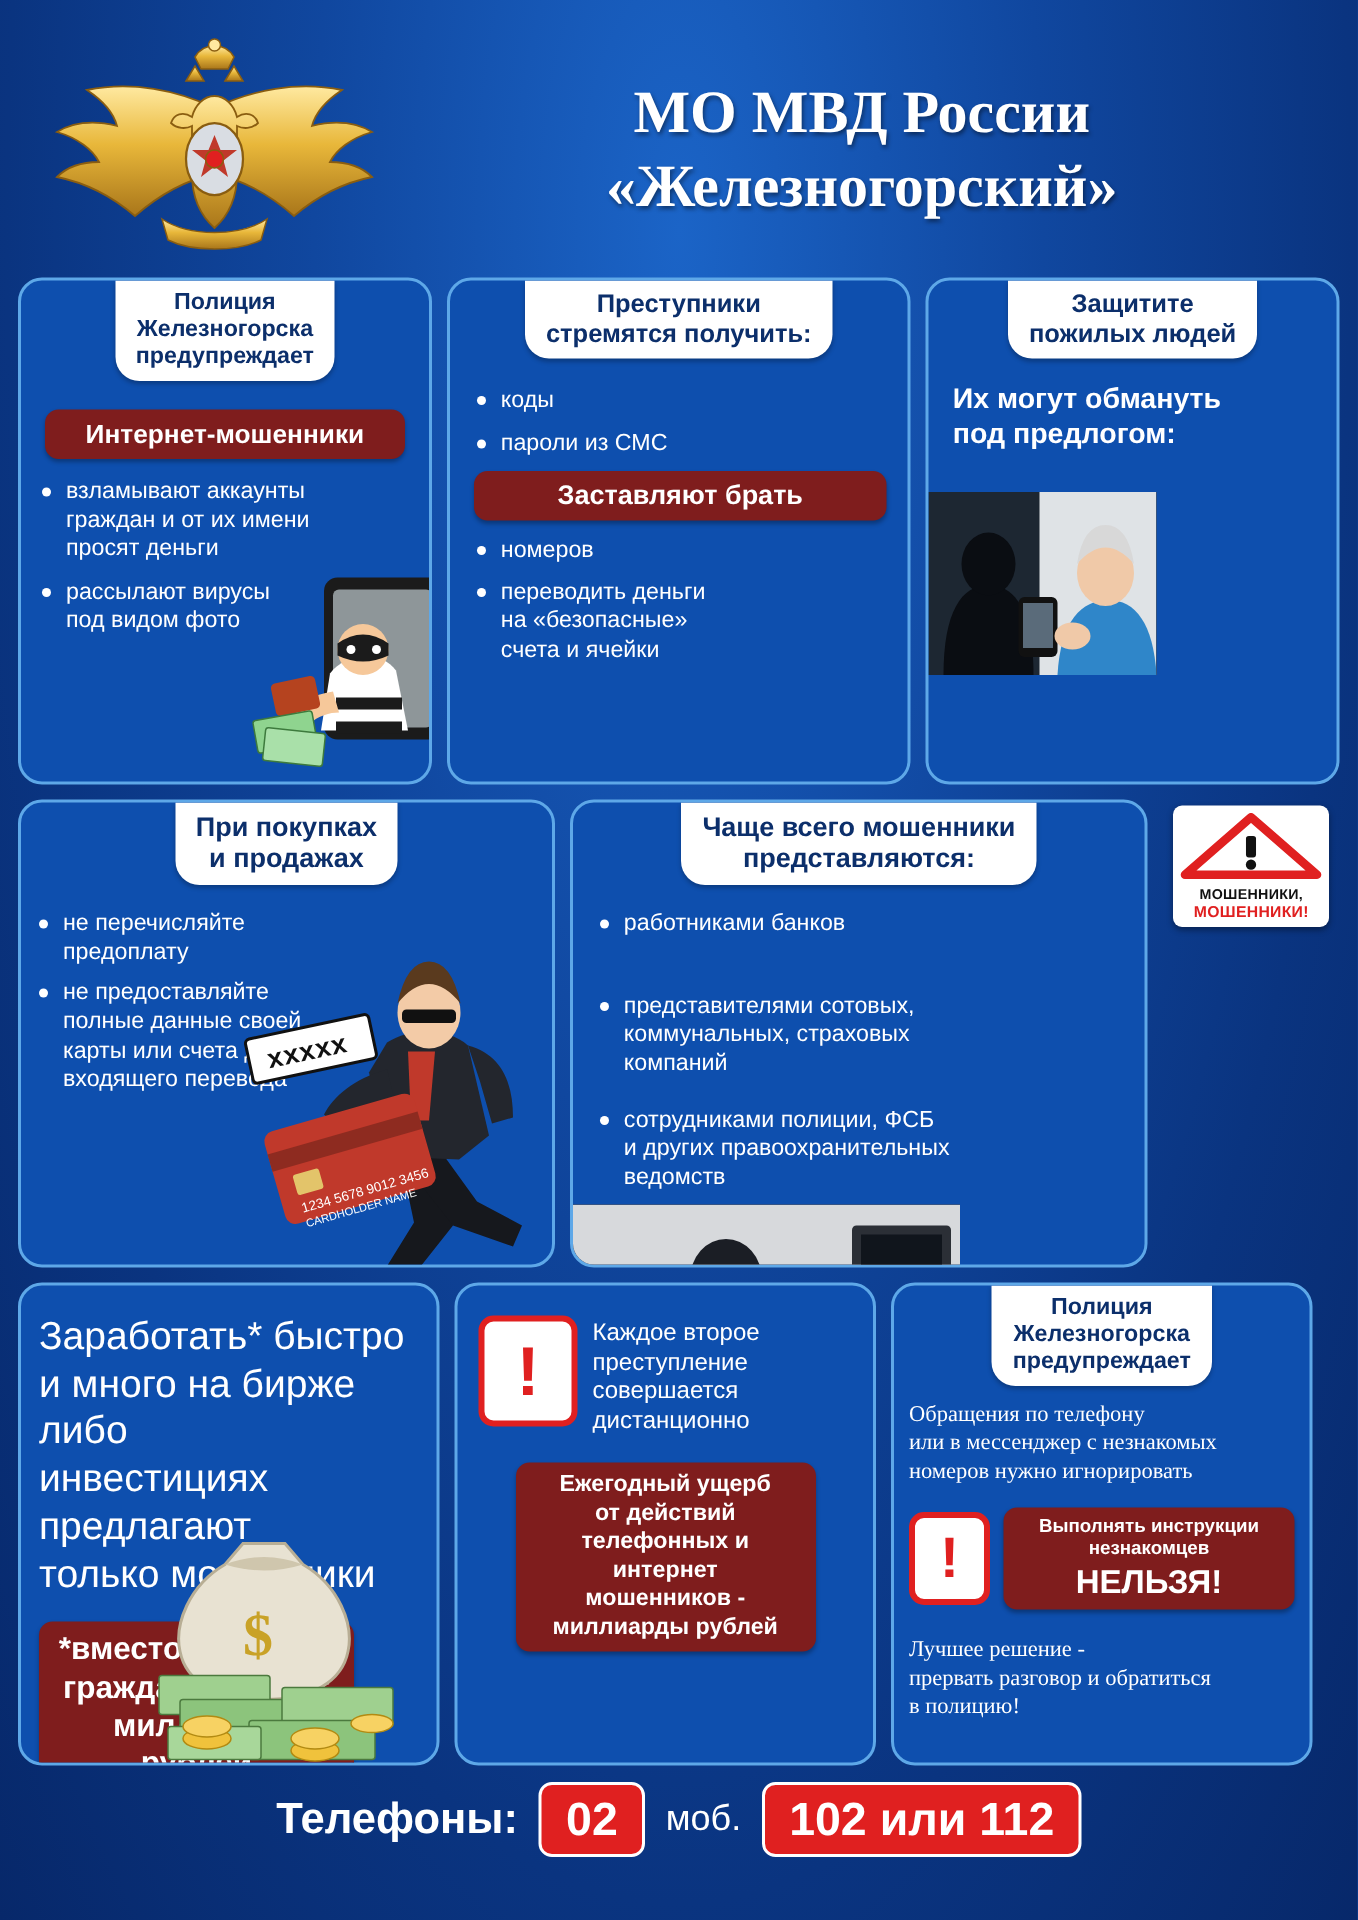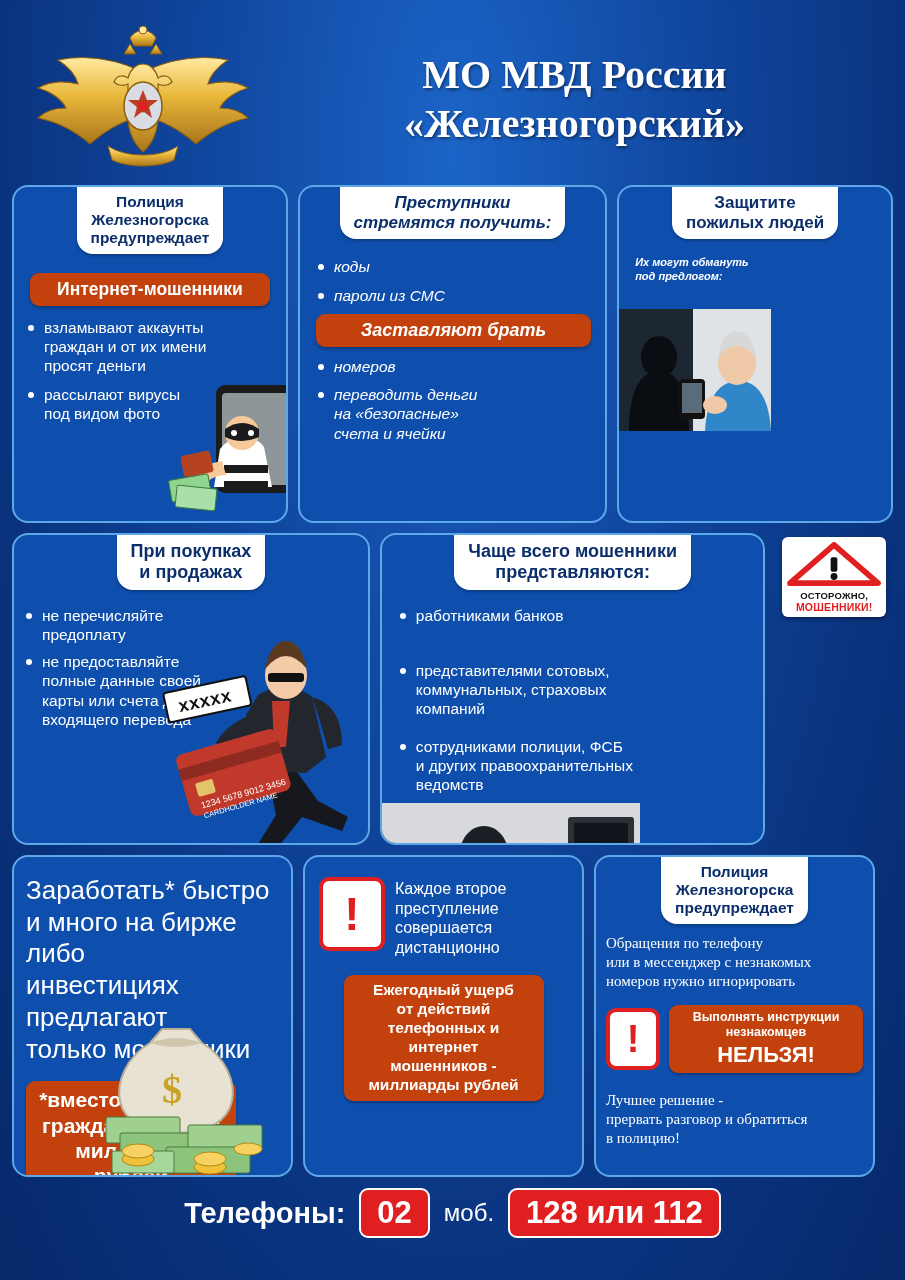"Преступники" .c2 { font-style: italic -> none }
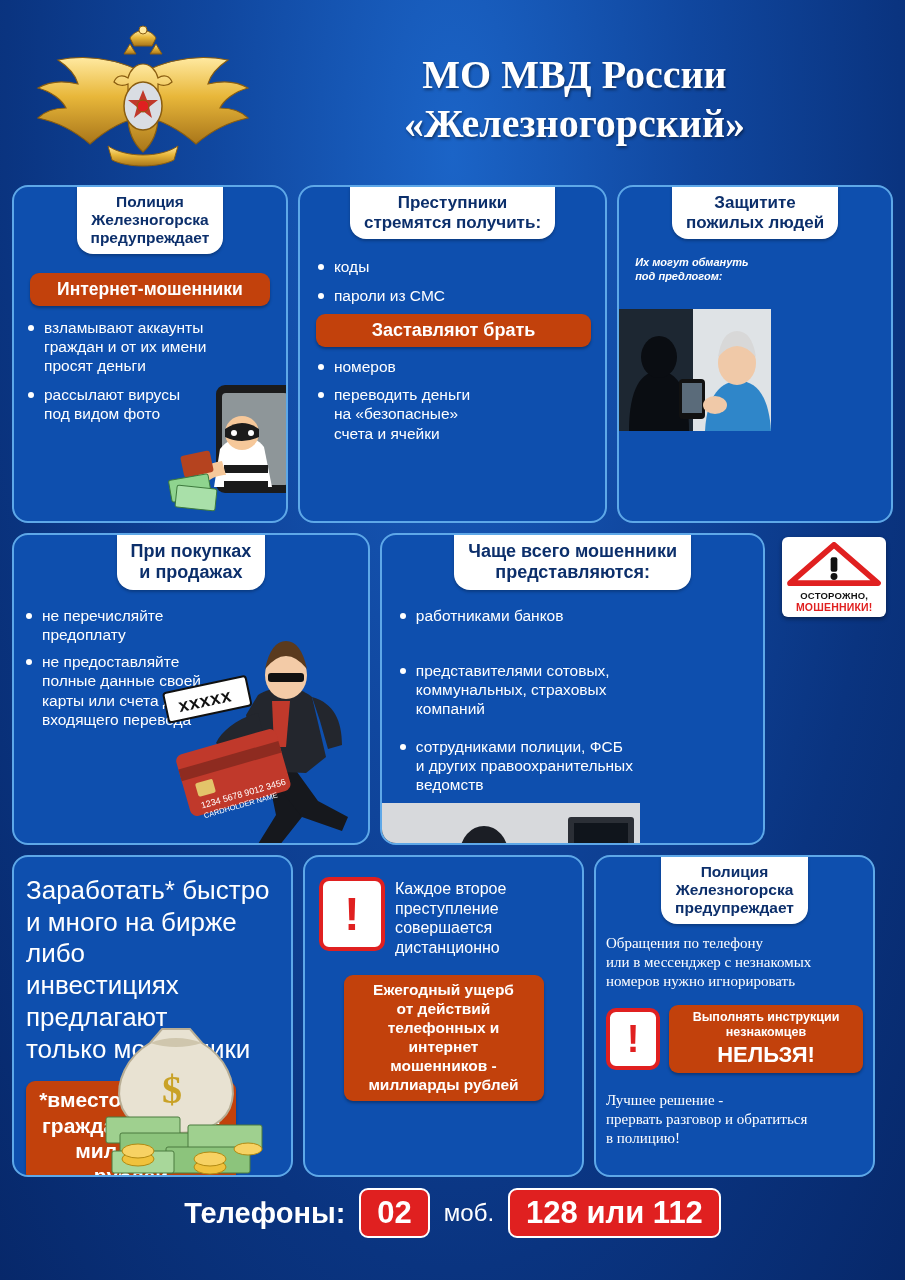"Их могут обмануть" div.wtext { font-size: 11px -> 19px; font-style: italic -> none }
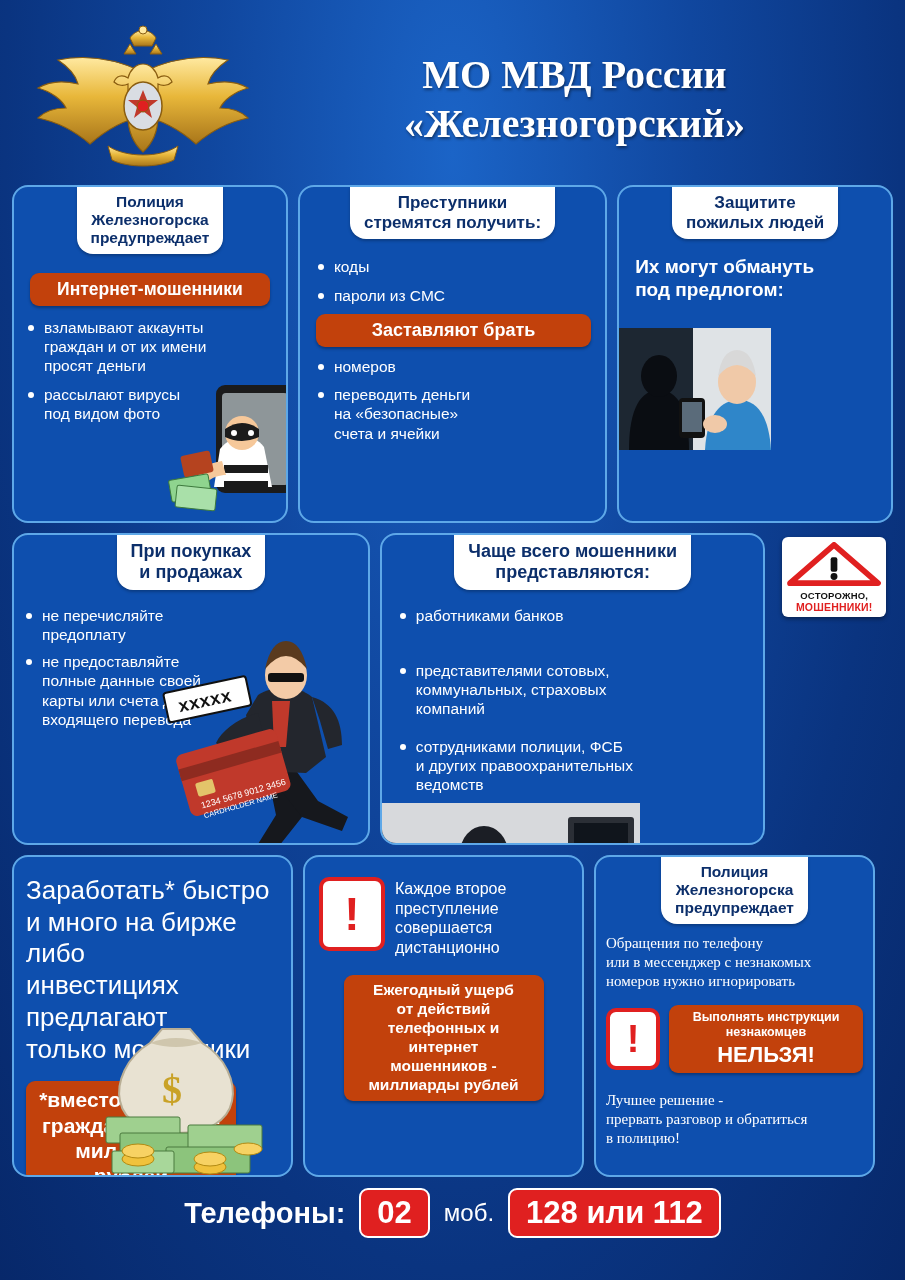"Интернет-мошенники" .redbar { background: #c2410c -> #7f1d1d }
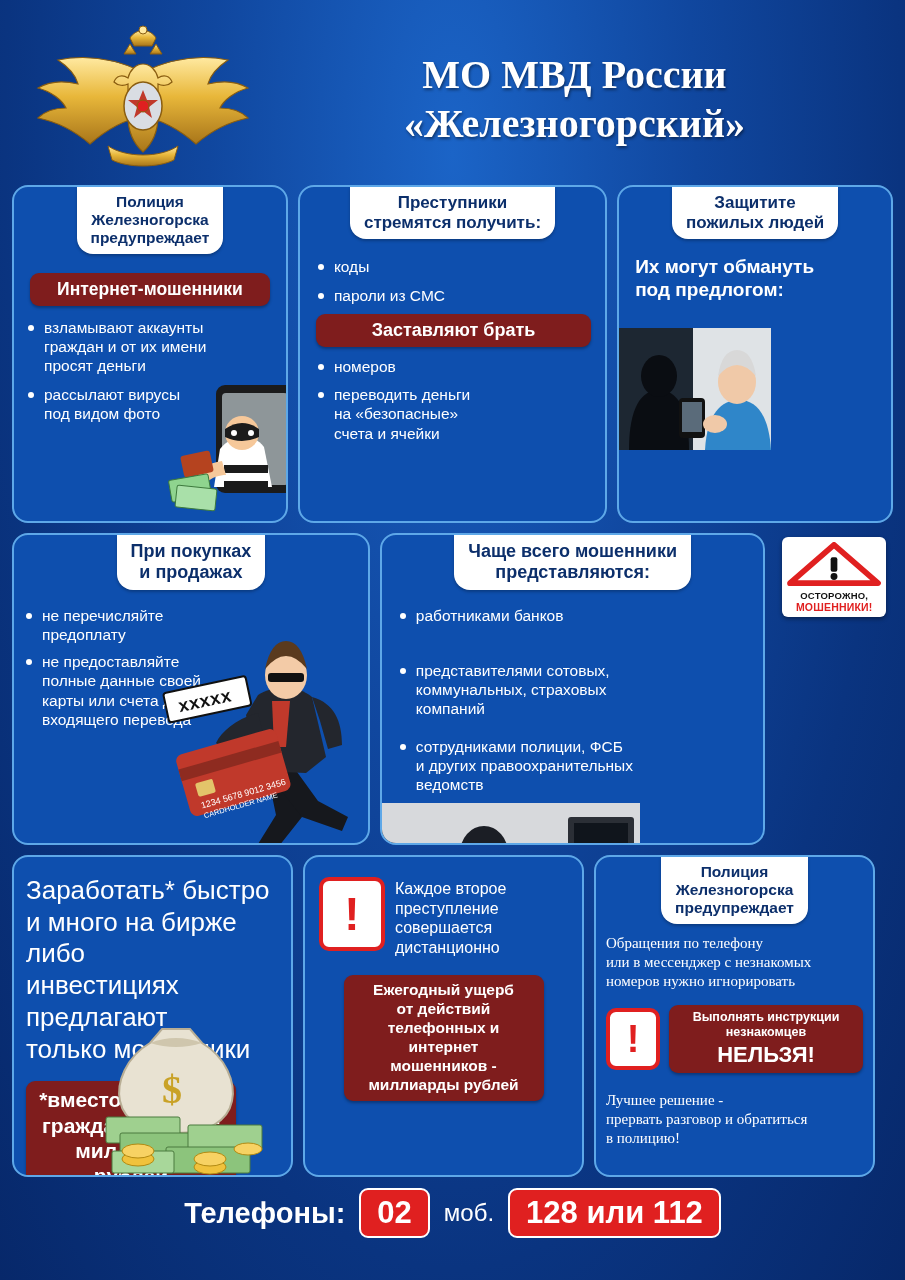"ОСТОРОЖНО," div.t1 { text: ОСТОРОЖНО -> МОШЕННИКИ }
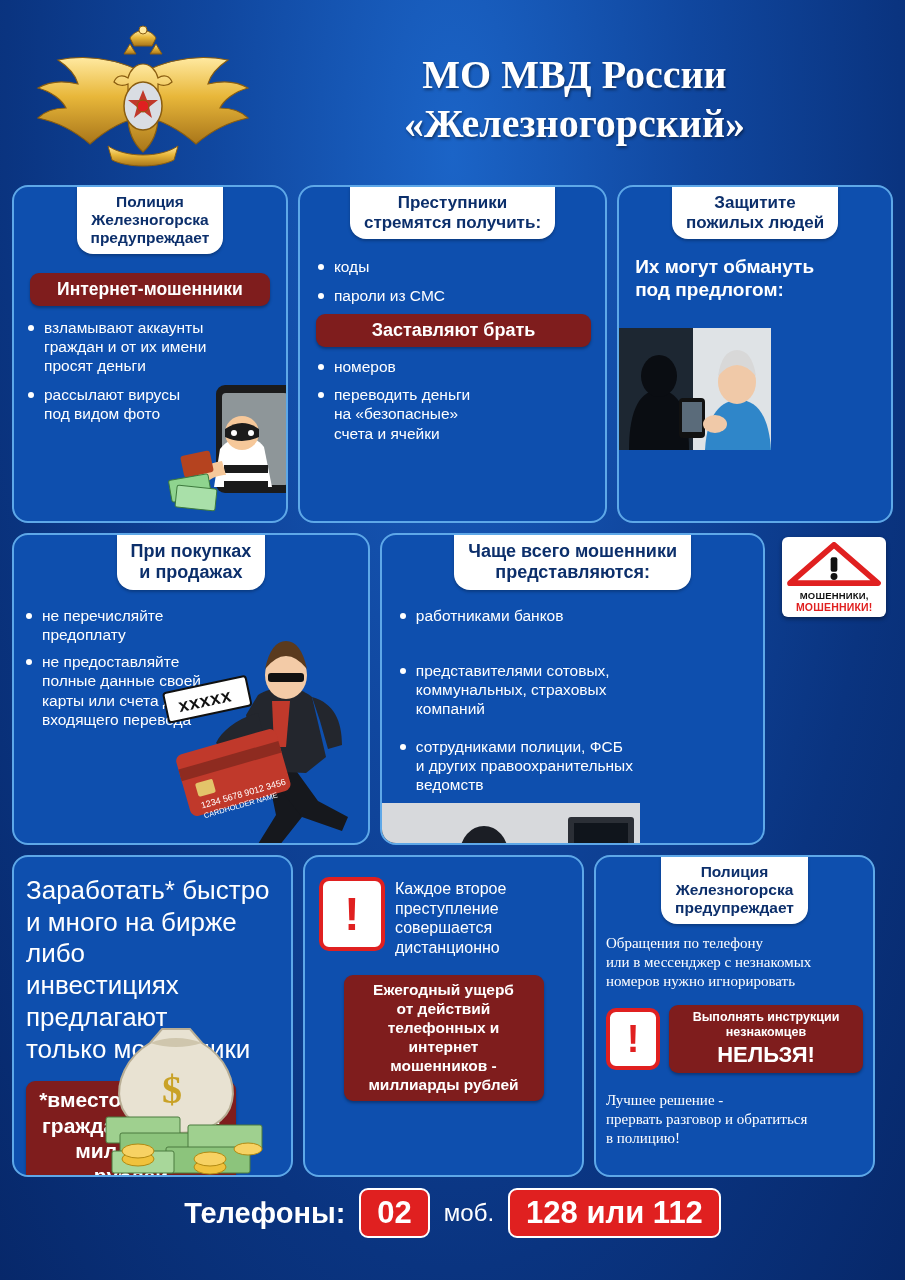"128 или 112" div.num { text: 128 -> 102 }
